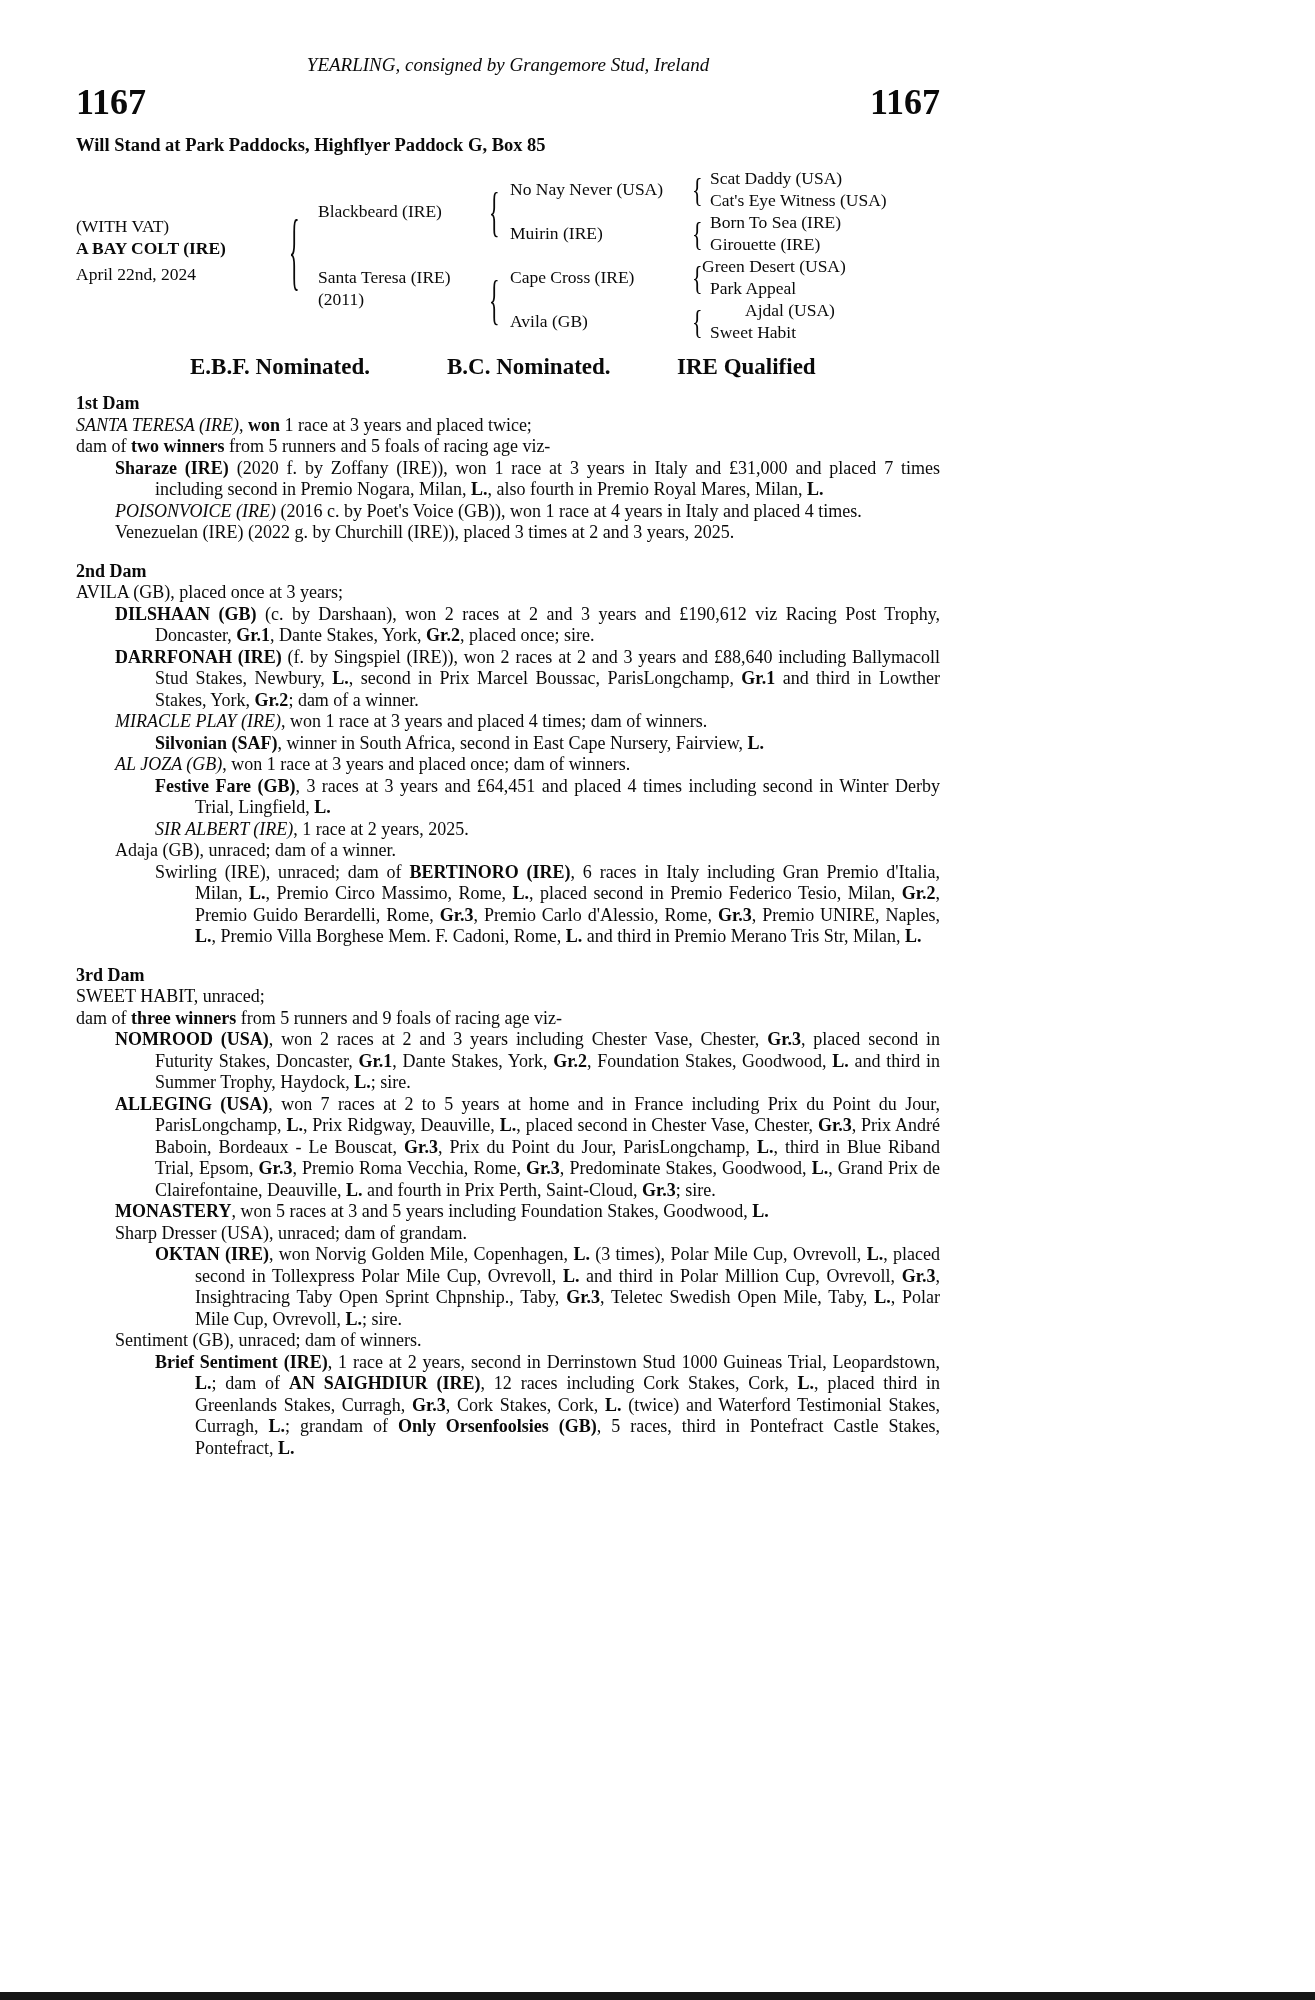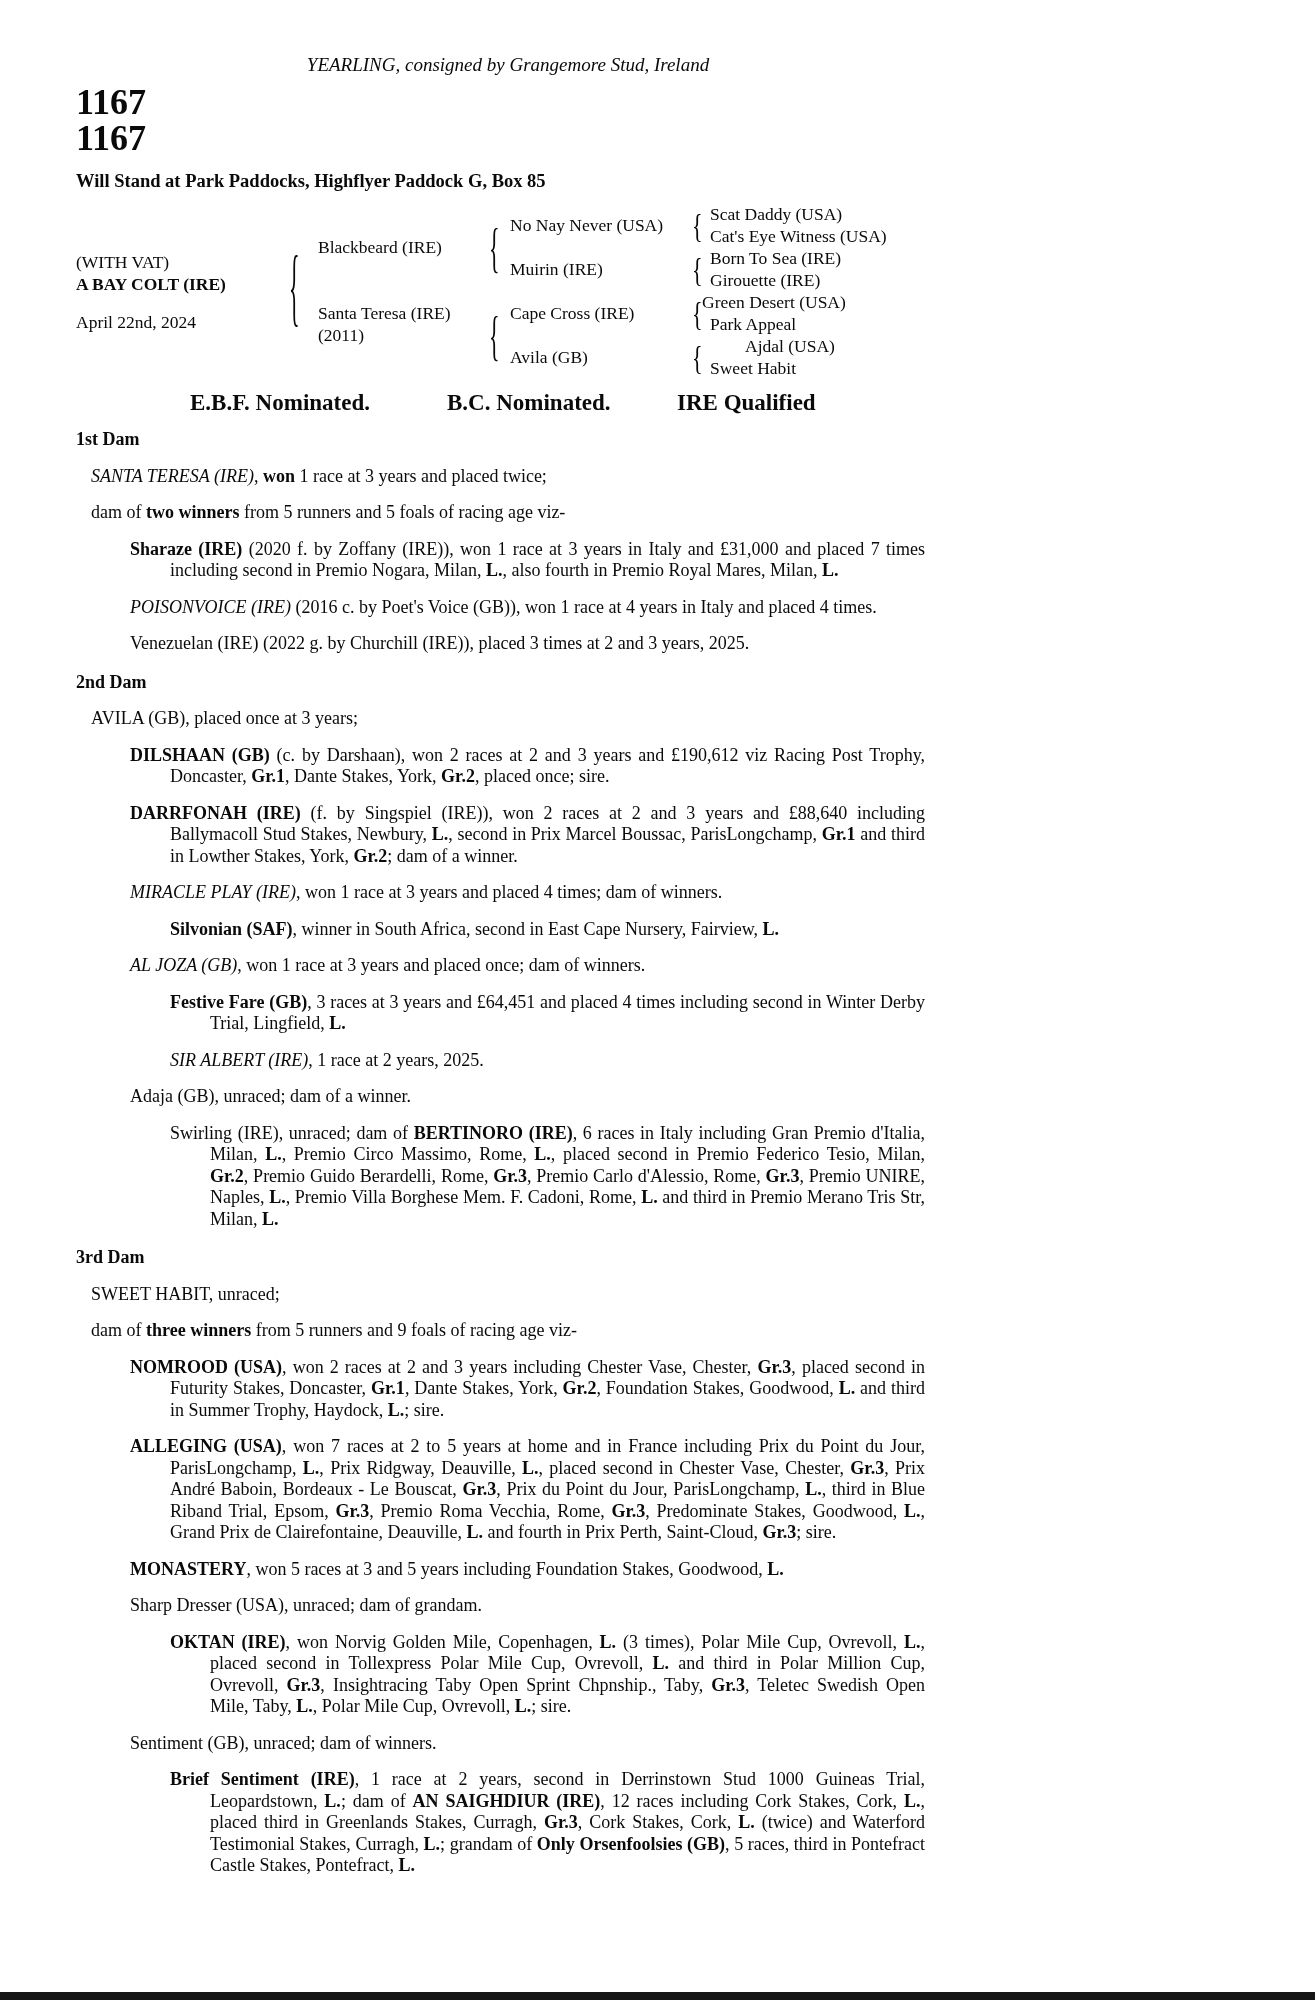"1167" .lot-row { flex-direction: column -> none }
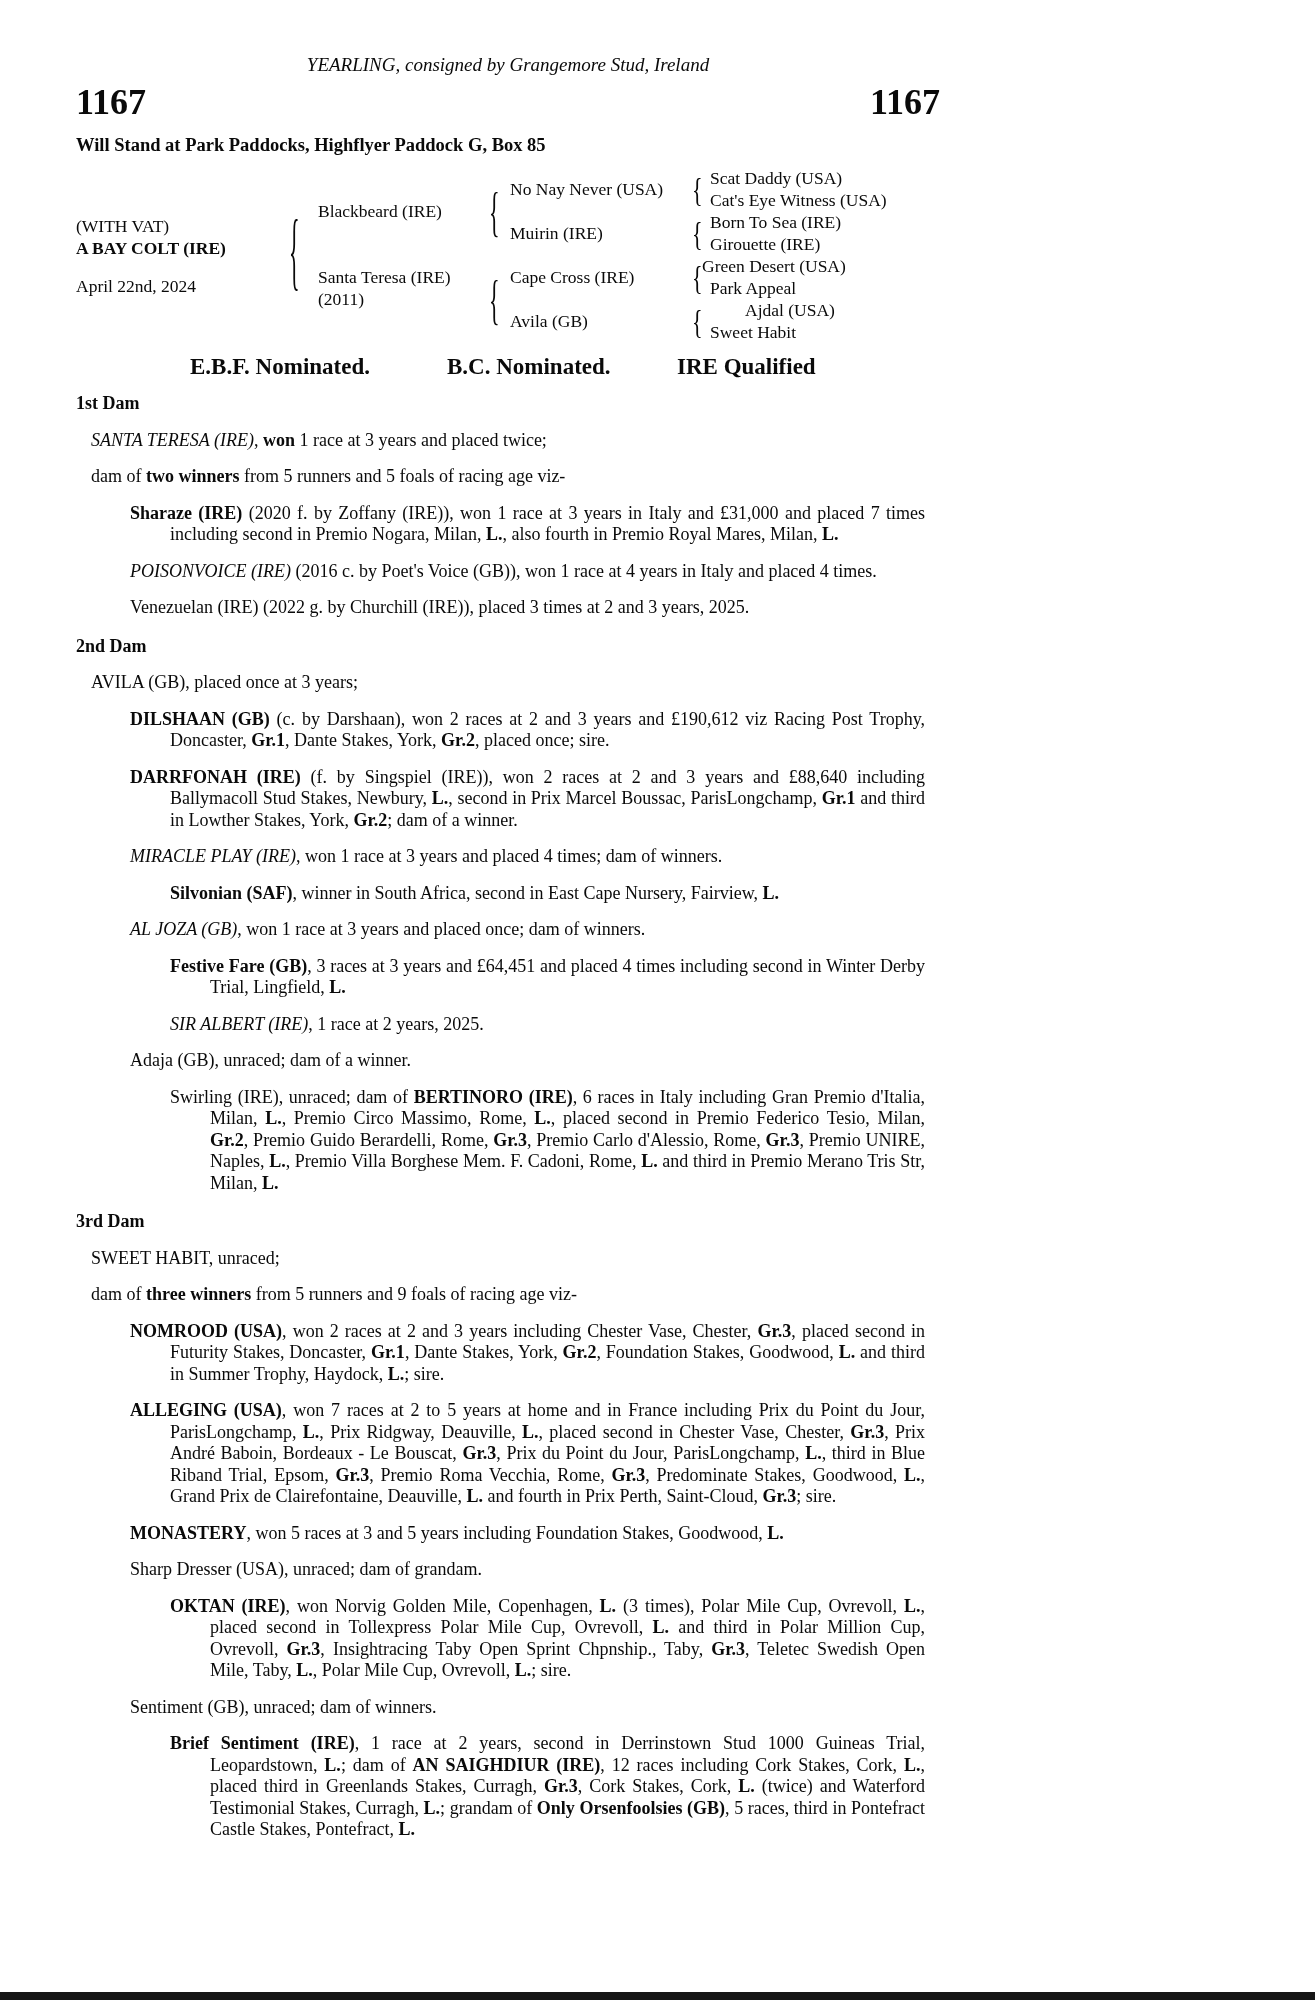"April 22nd, 2024" span.ped-item { top: 108px -> 96px }
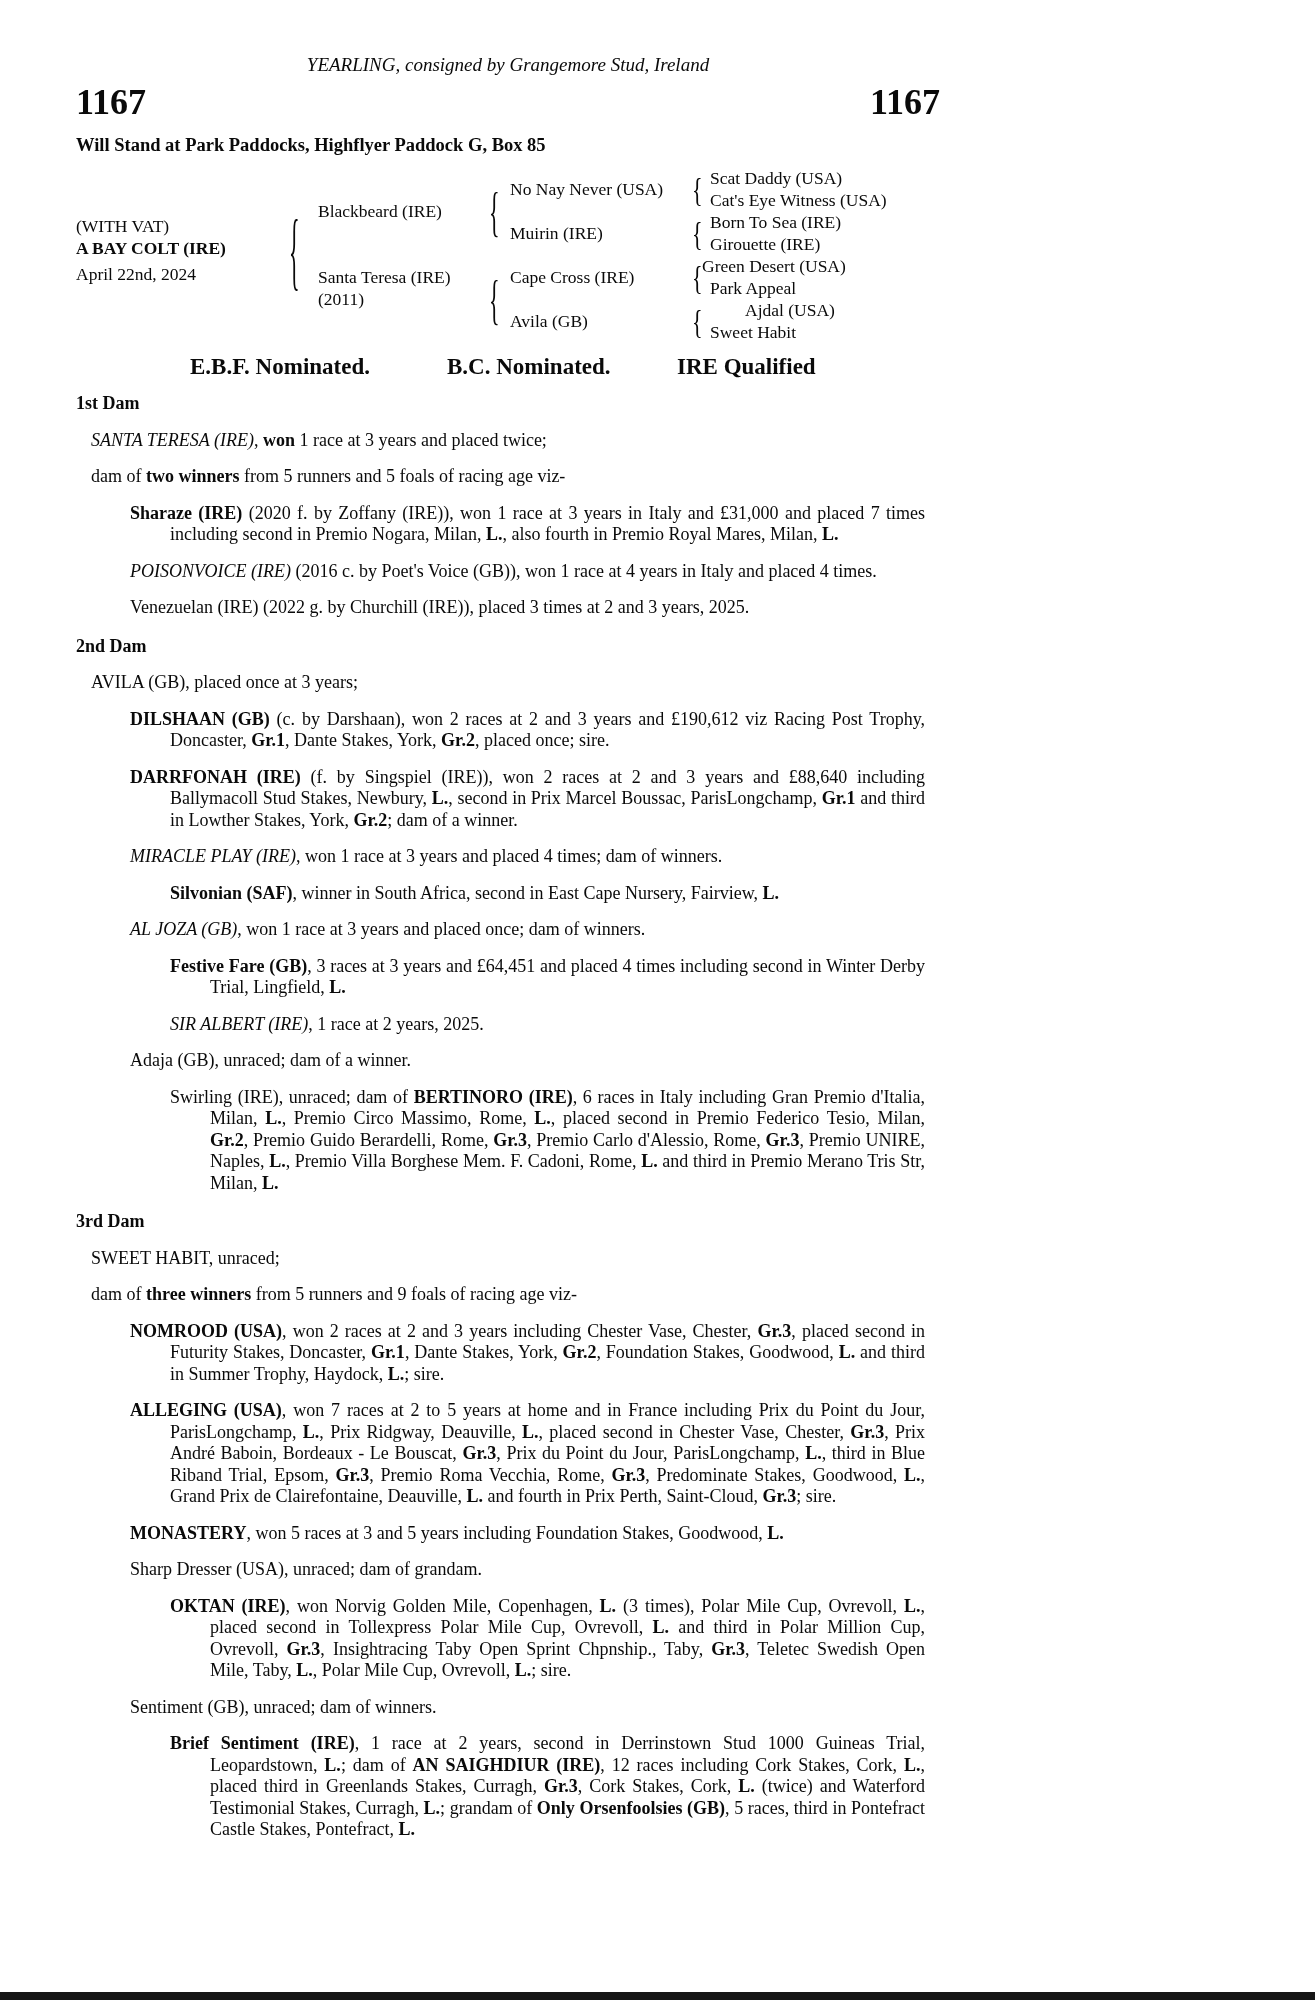"SANTA TERESA (IRE), won 1" p.para { margin: 15px -> 0 }
